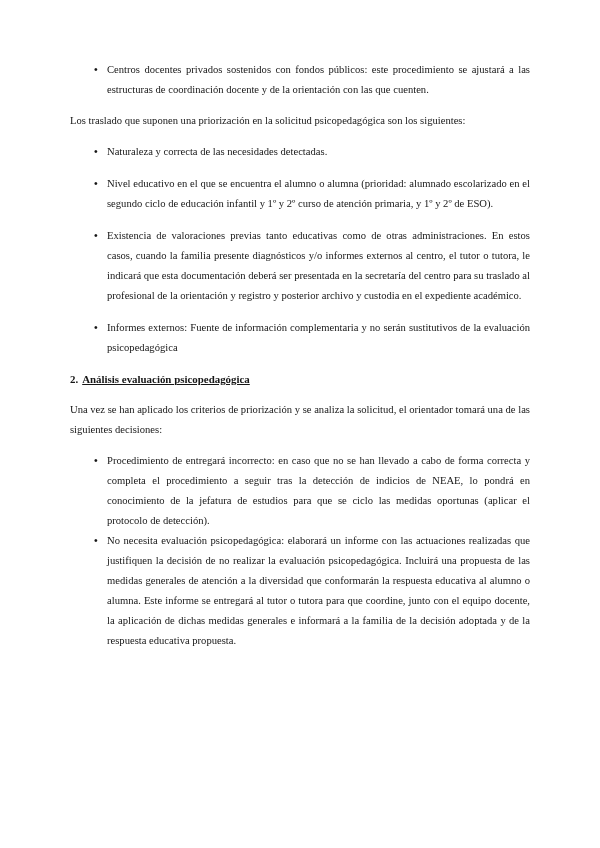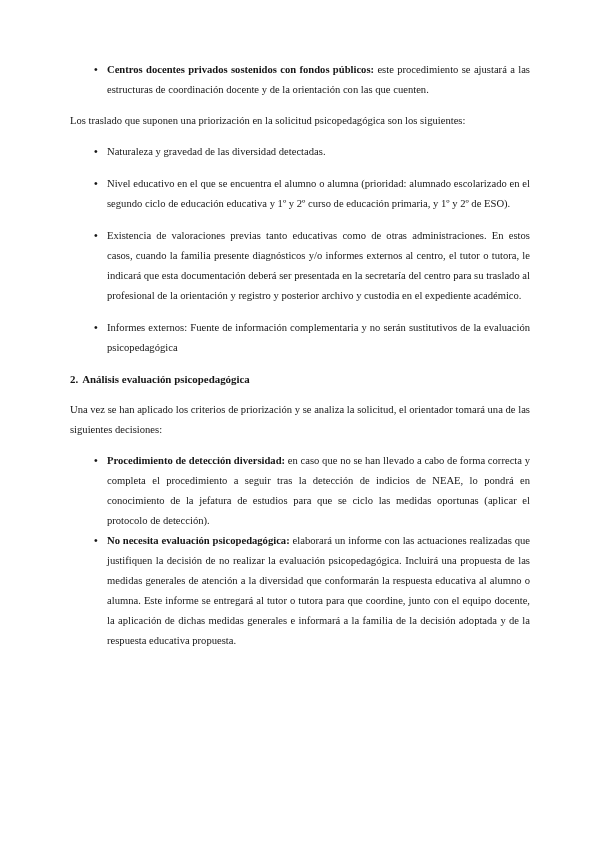"Centros docentes privados sostenidos con" b.lead { font-weight: bold -> normal }
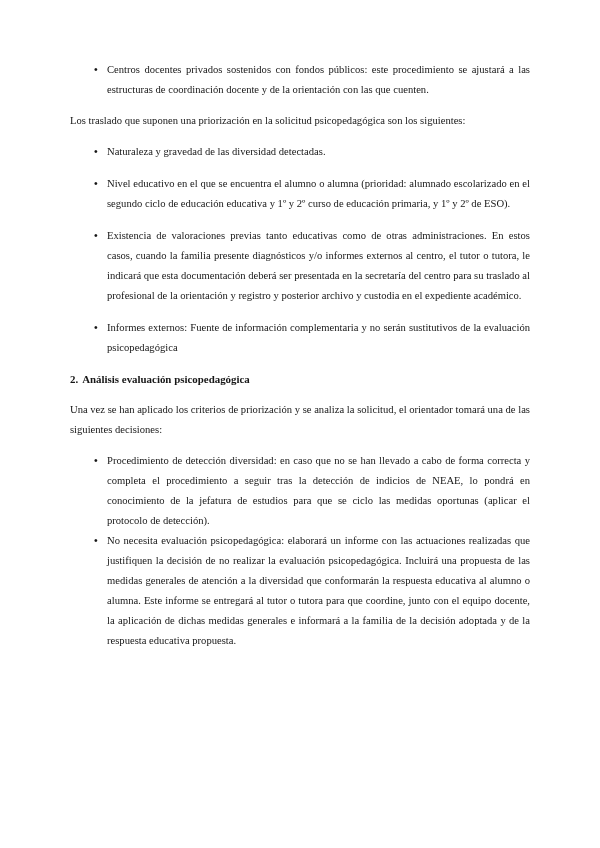"Naturaleza y gravedad de las" span { text: gravedad de las diversidad -> correcta de las necesidades }
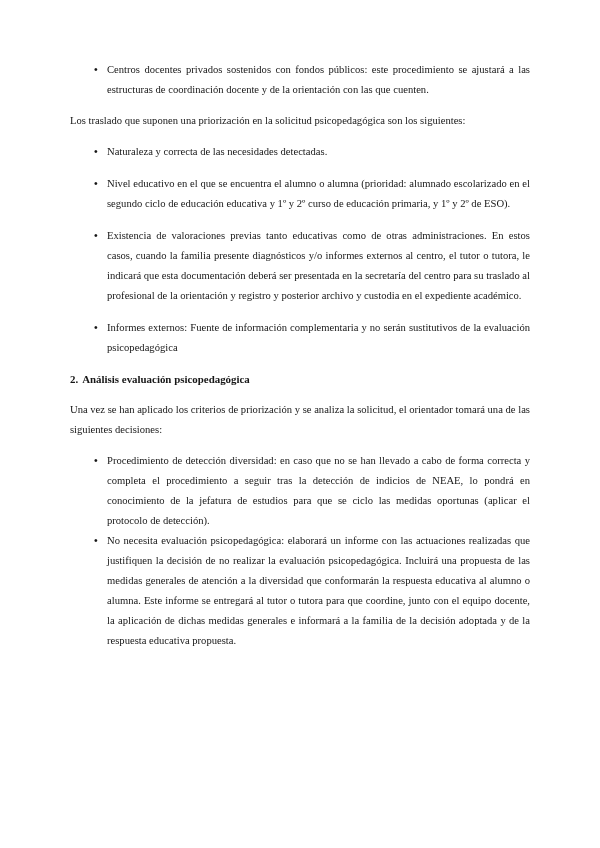"Nivel educativo en el que" span { text: educativa y 1º y 2º curso de educación -> infantil y 1º y 2º curso de atención }
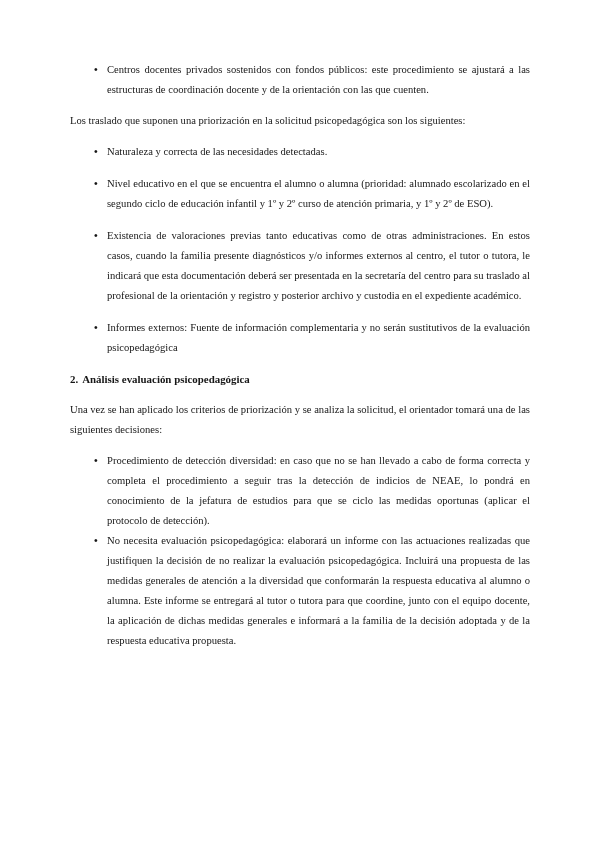"Análisis evaluación psicopedagógica" h2.heading .htitle { text-decoration: none -> underline }
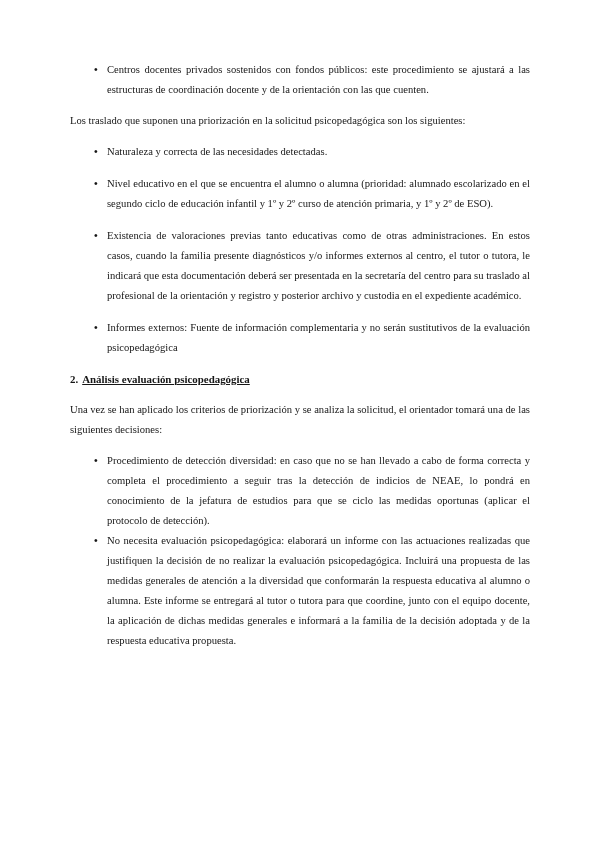"Procedimiento de detección diversidad:" b.lead { text: detección diversidad -> entregará incorrecto }
